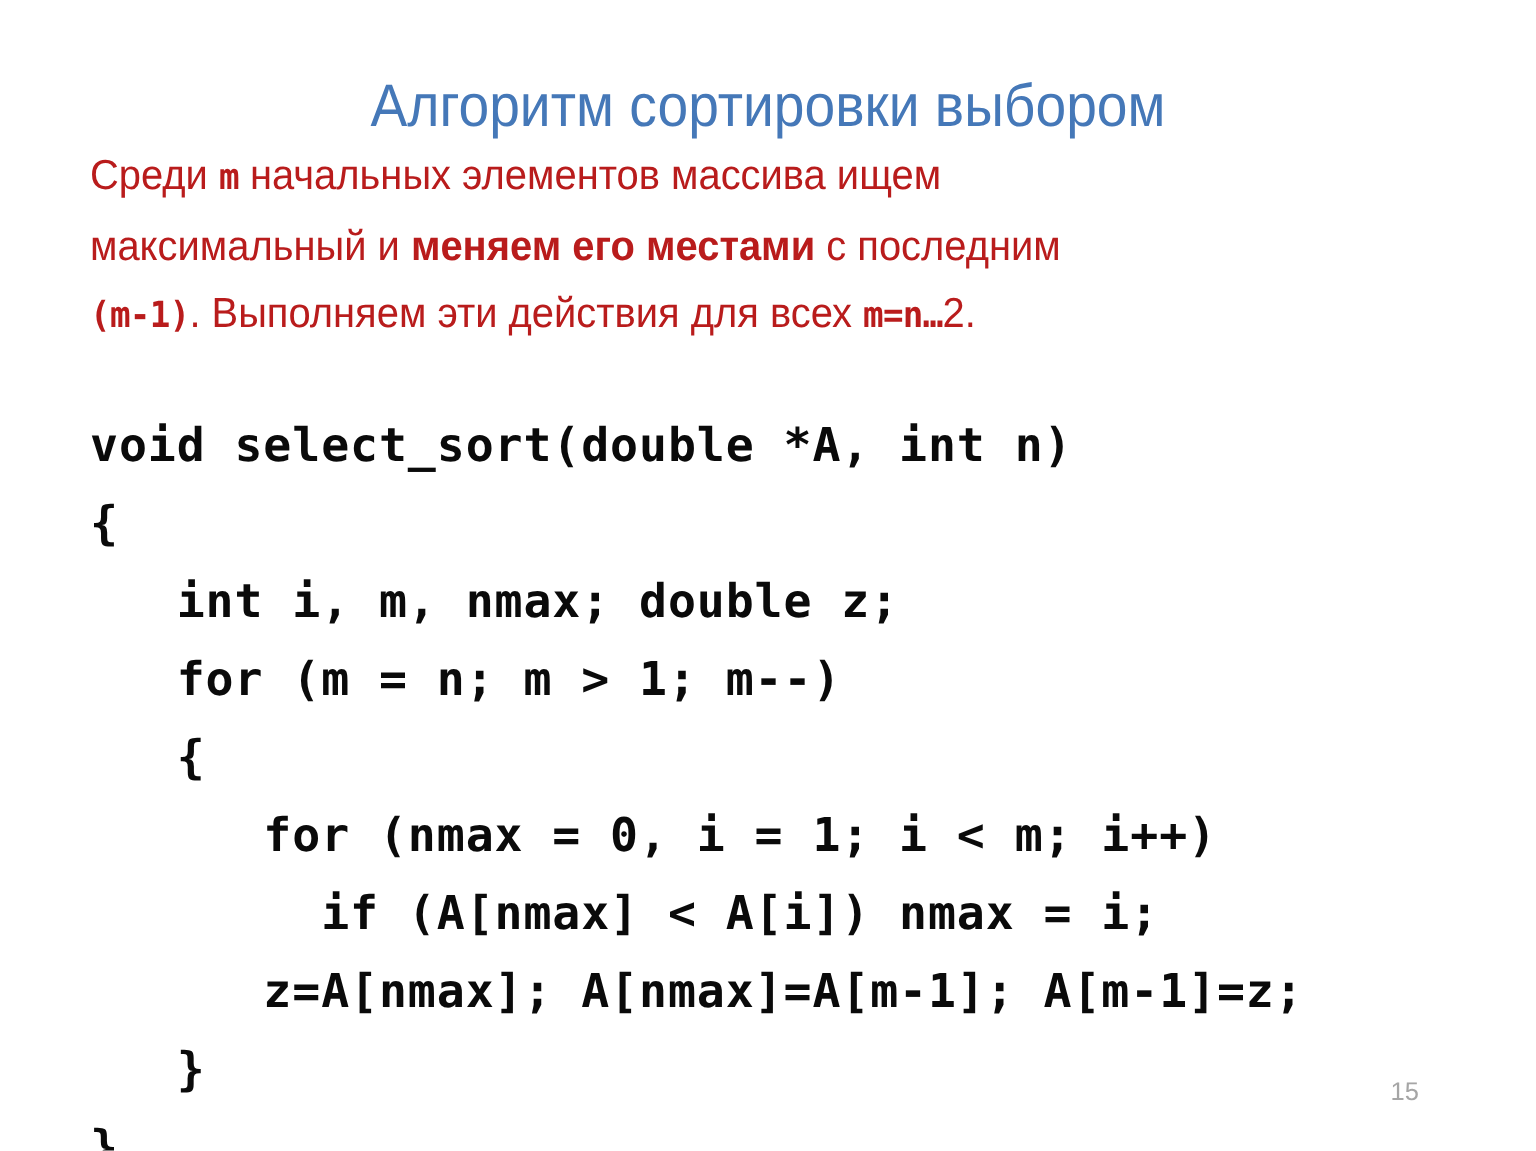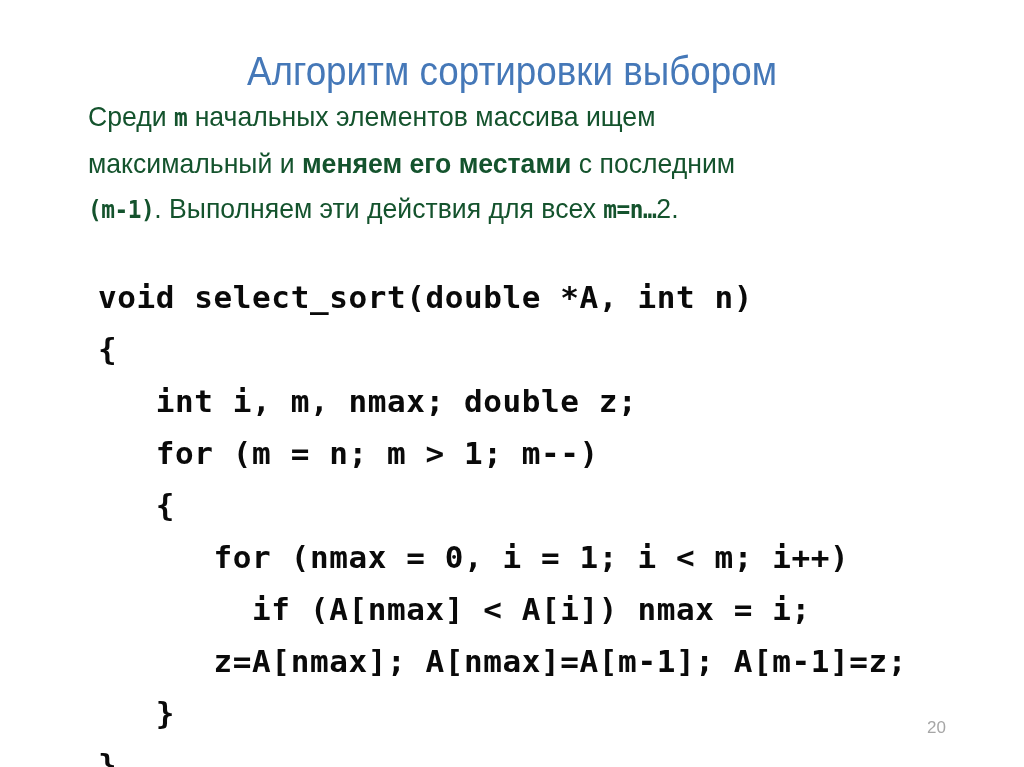"Среди m начальных элементов массива" .para { color: #14532d -> #b91c1c; margin-left: 28px -> none }
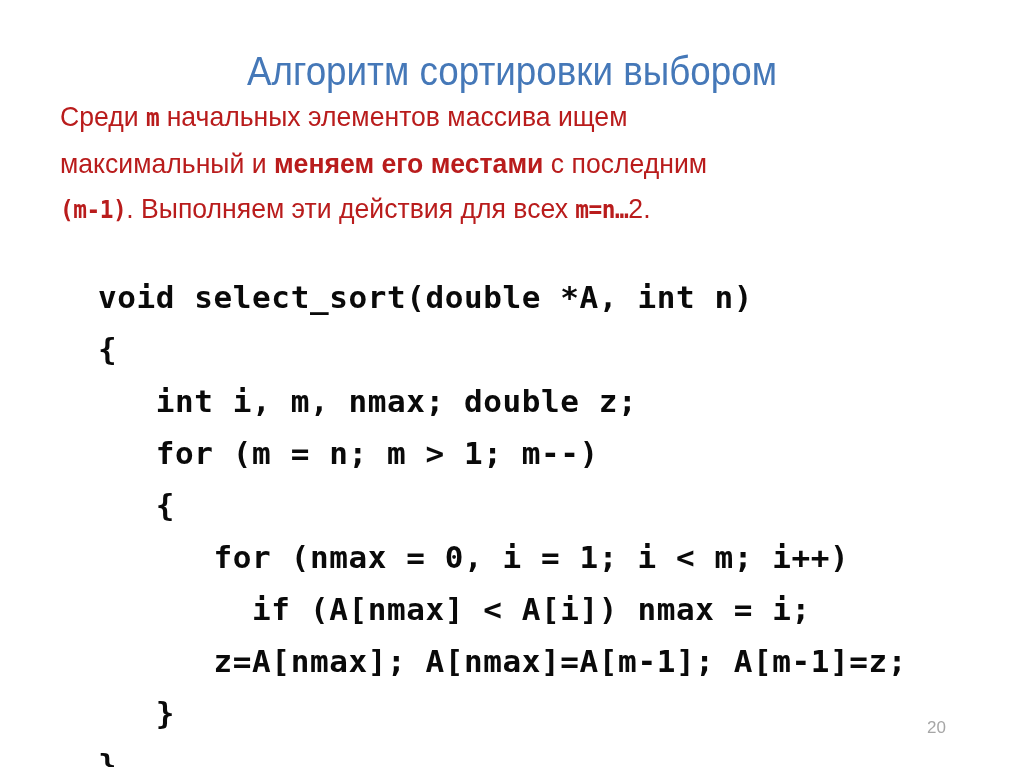"void select_sort(double *A, int n)" .code .cl { margin-left: 38px -> none }
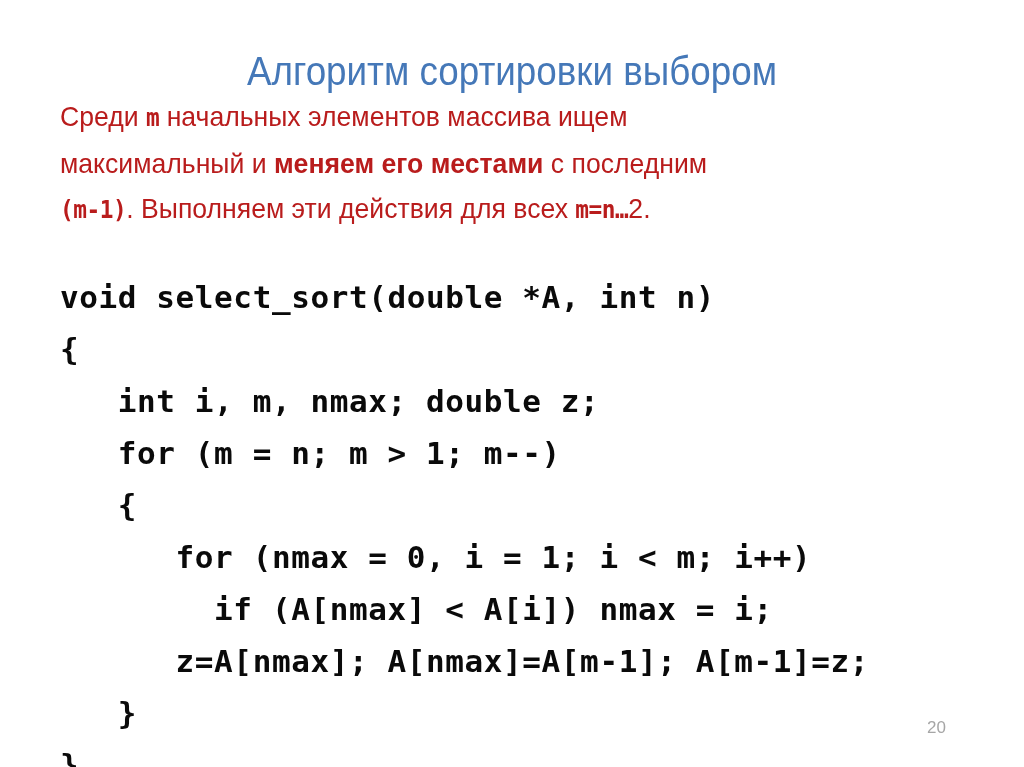"20" div.page-num { text: 20 -> 15 }
